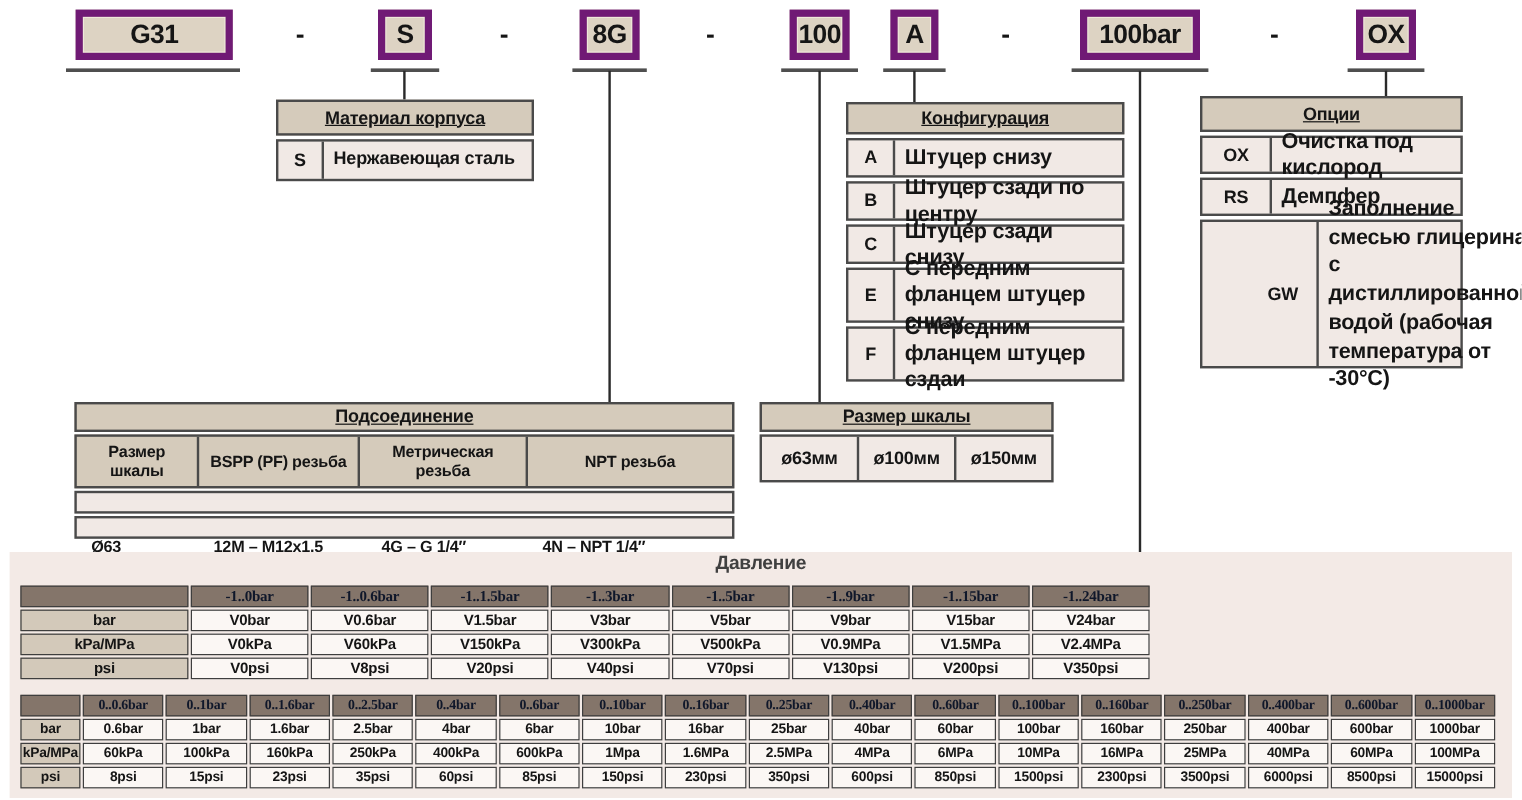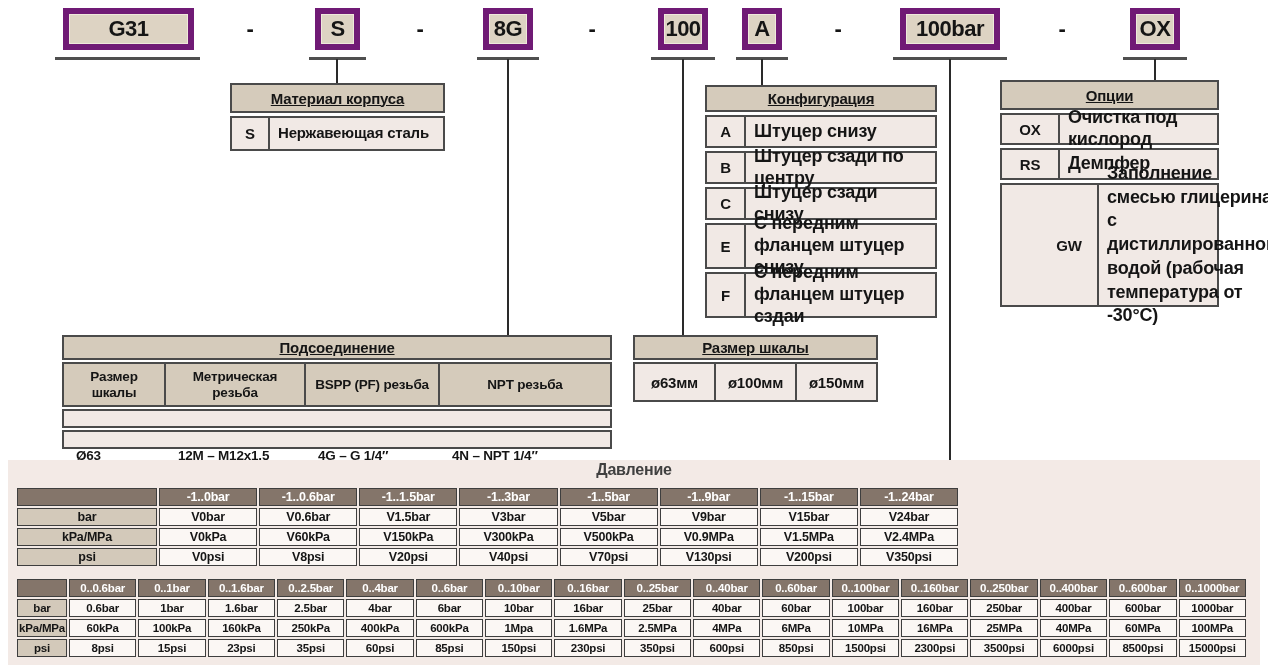"Метрическая резьба" div.conn-cell { order: before "BSPP (PF) резьба" -> after "BSPP (PF) резьба" }
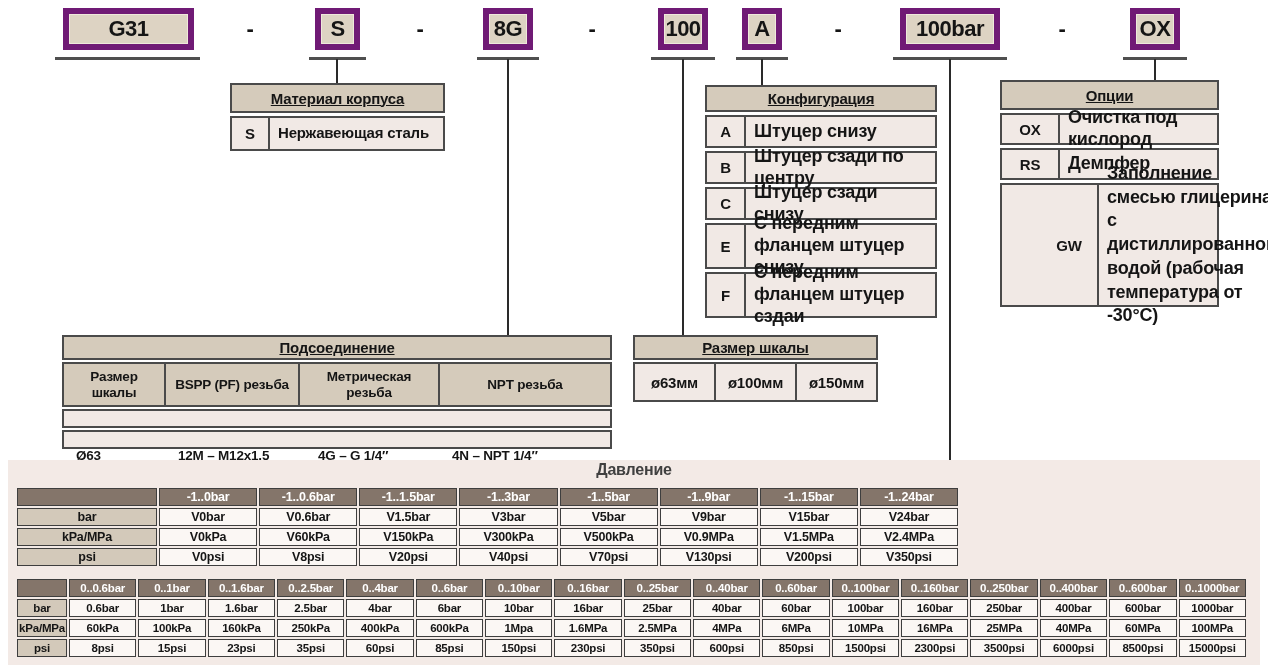"-1..0bar" td.ph { color: #ffffff -> #0f172a; font-family: none -> Liberation Serif, serif }
